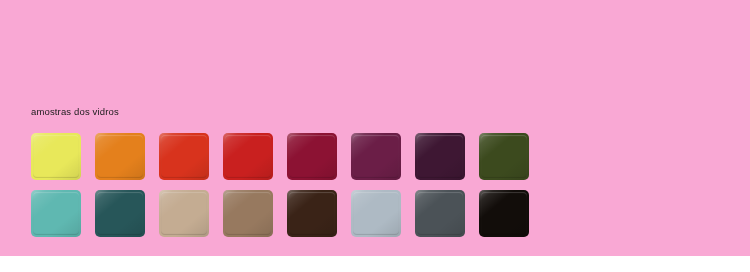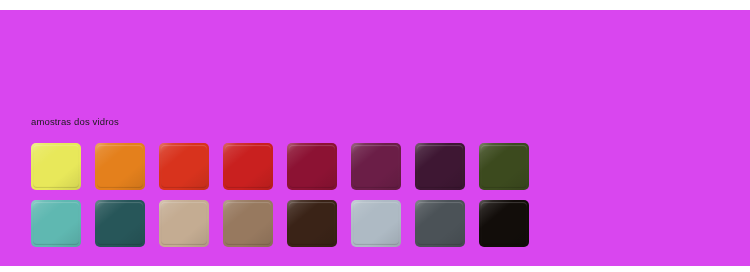"amostras dos vidros" #palette-panel { background: #d946ef -> #f9a8d4; margin-top: 10px -> none }
